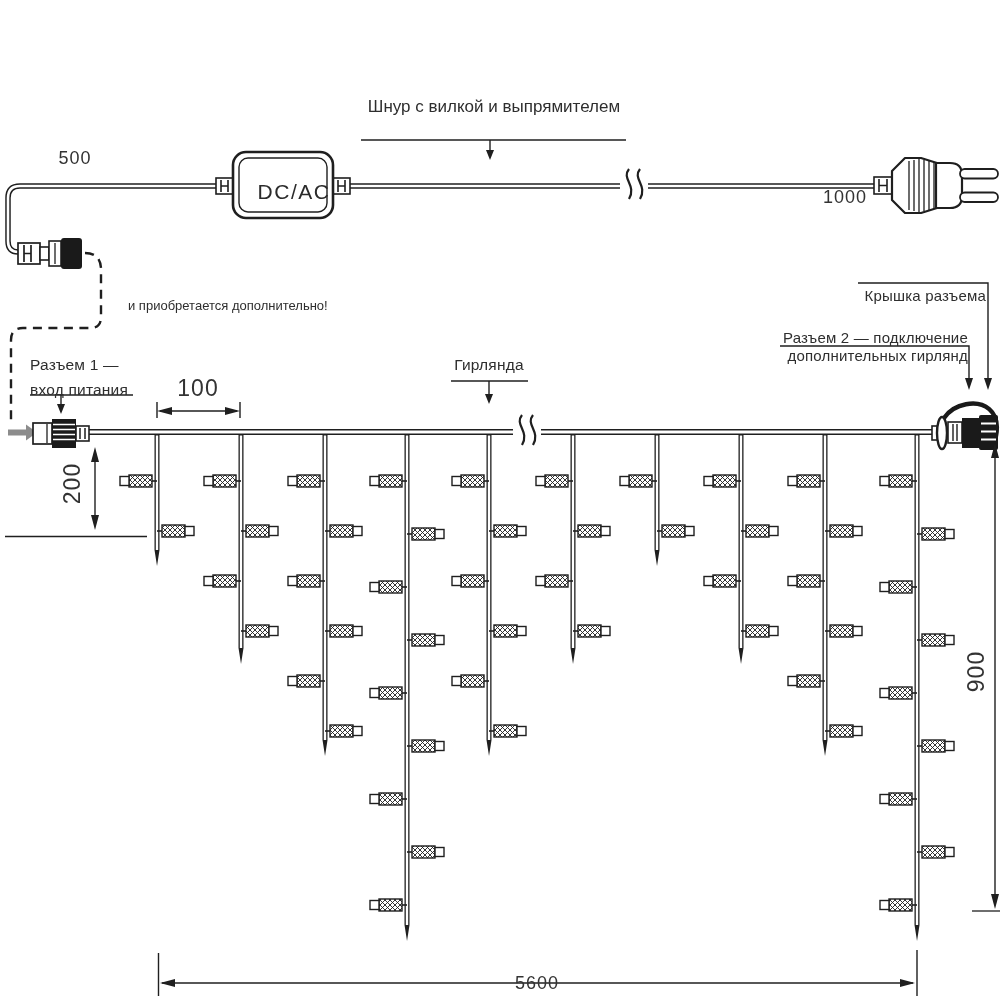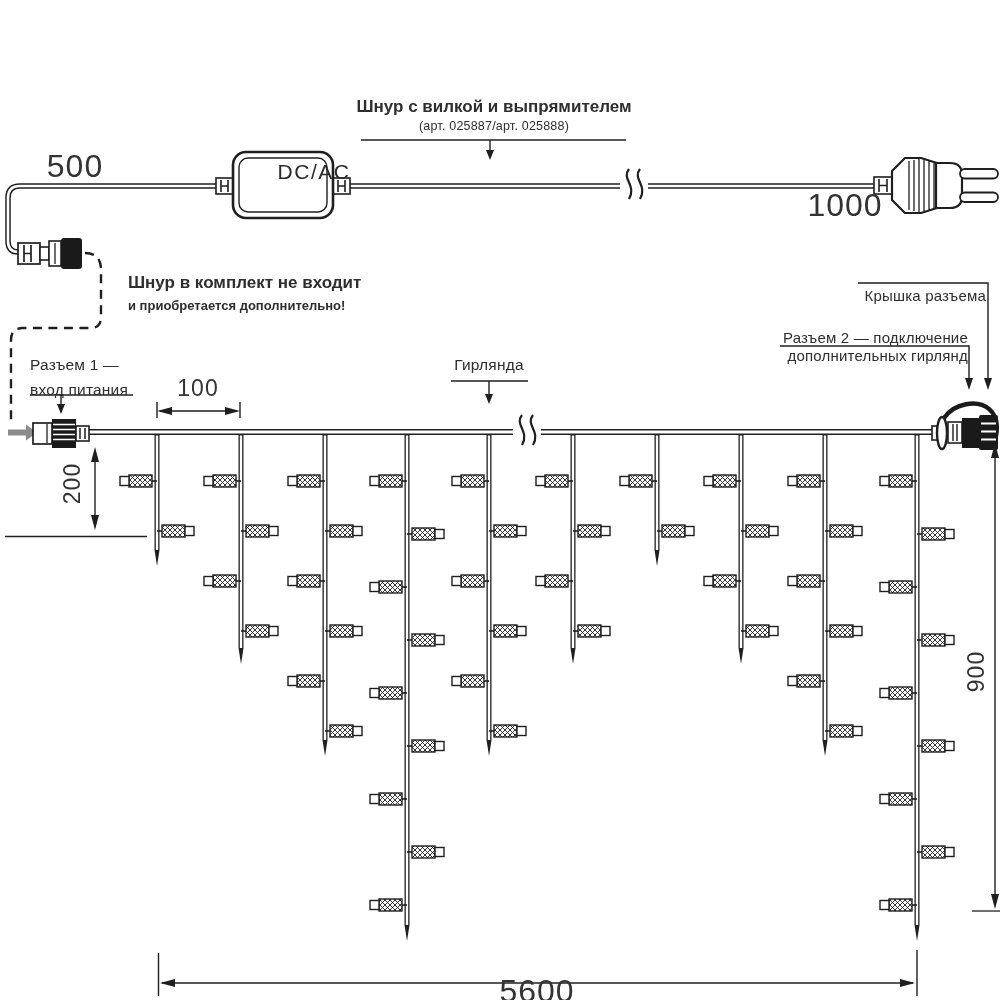"Шнур с вилкой и выпрямителем" .bold { font-weight: 700 -> 400 }
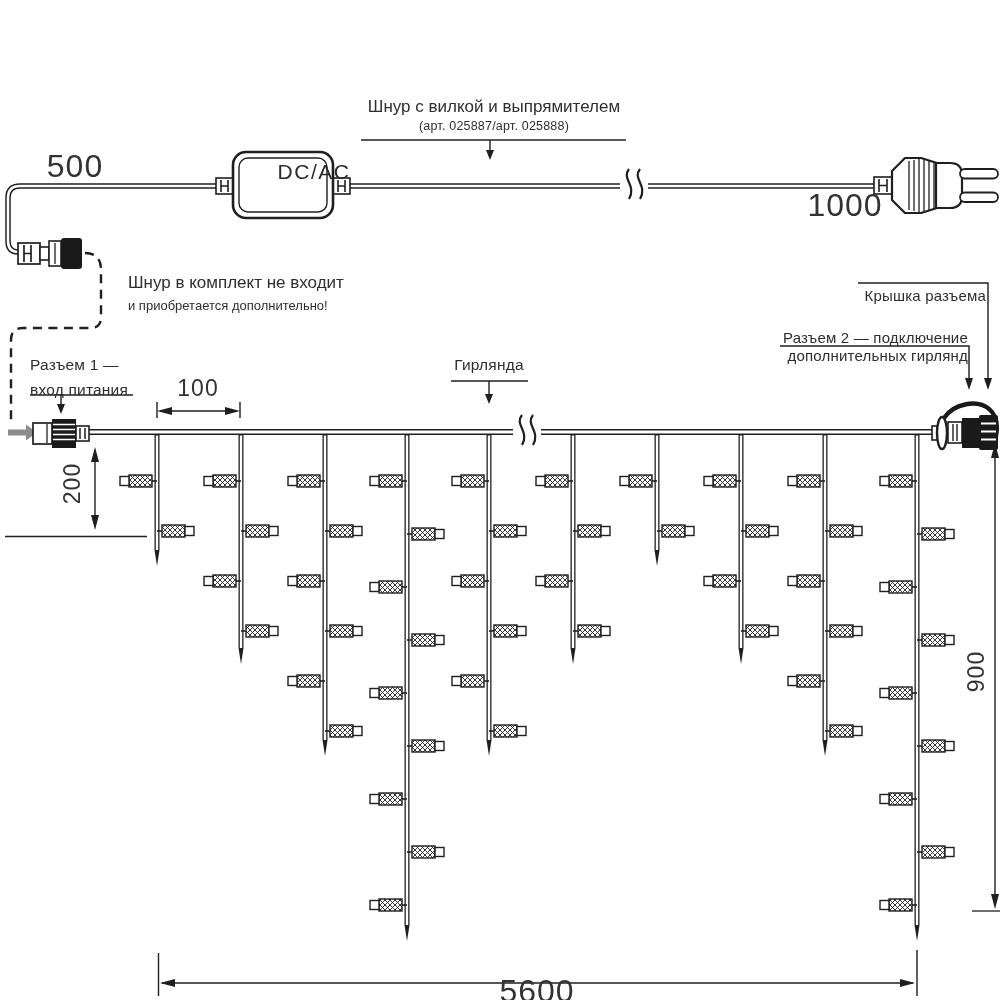"(арт. 025887/арт. 025888)" div.lbl { html: <div>(арт. 025887/арт. 025888)</div> -> none }
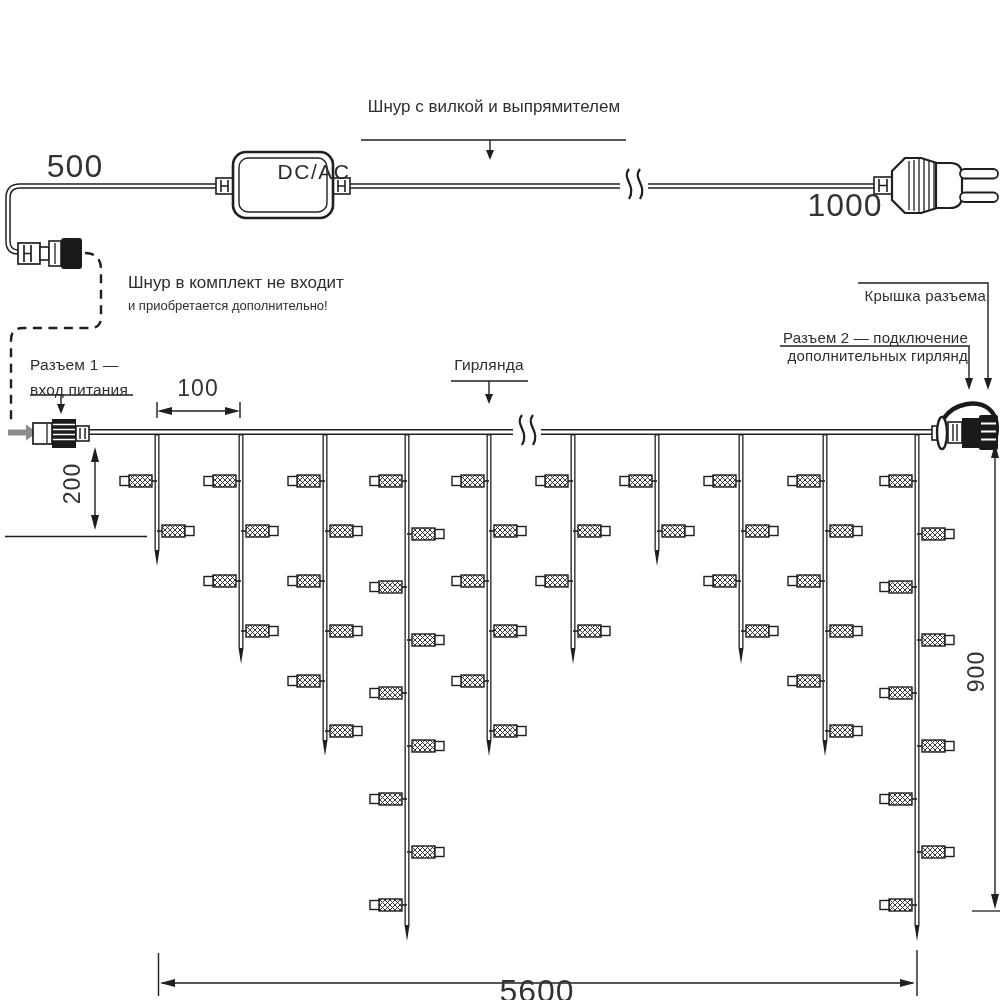"500" .num { font-size: 32px -> 18px }
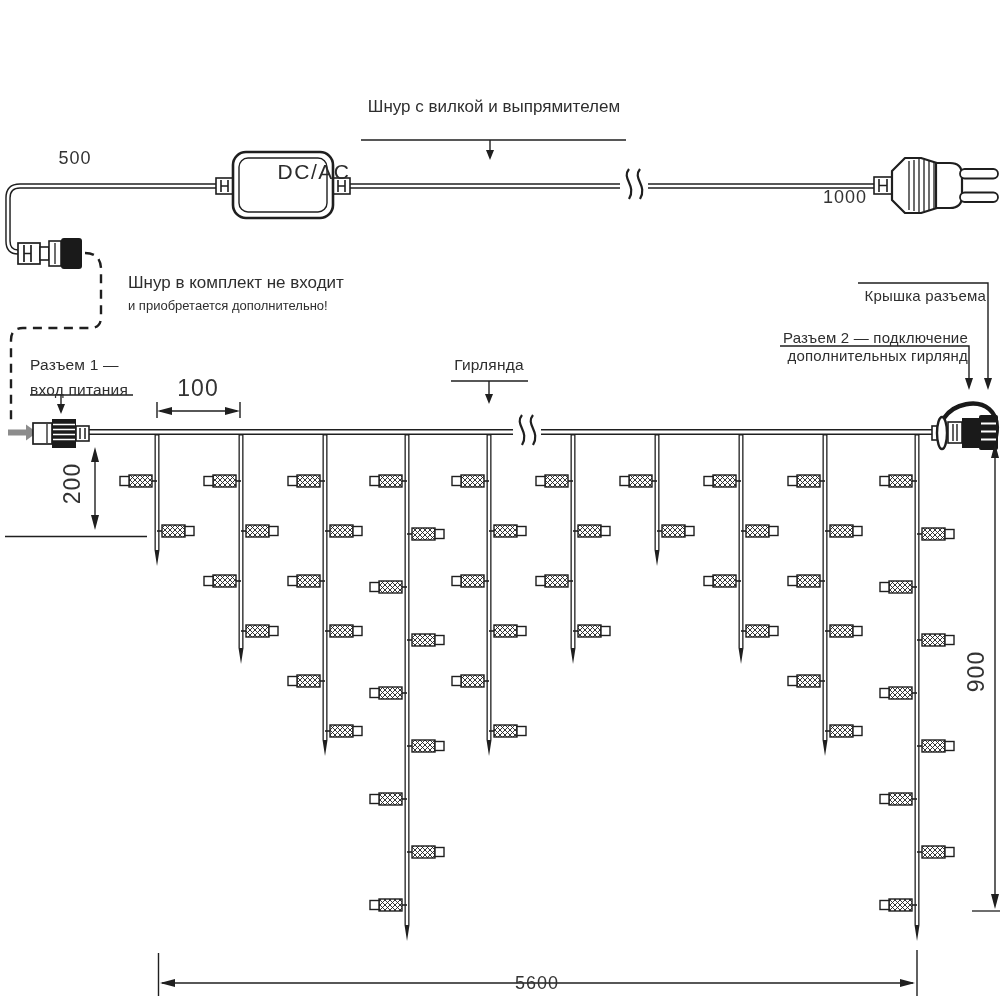"DC/AC" div.lbl { padding-left: 20px -> none; top: 160px -> 180px }
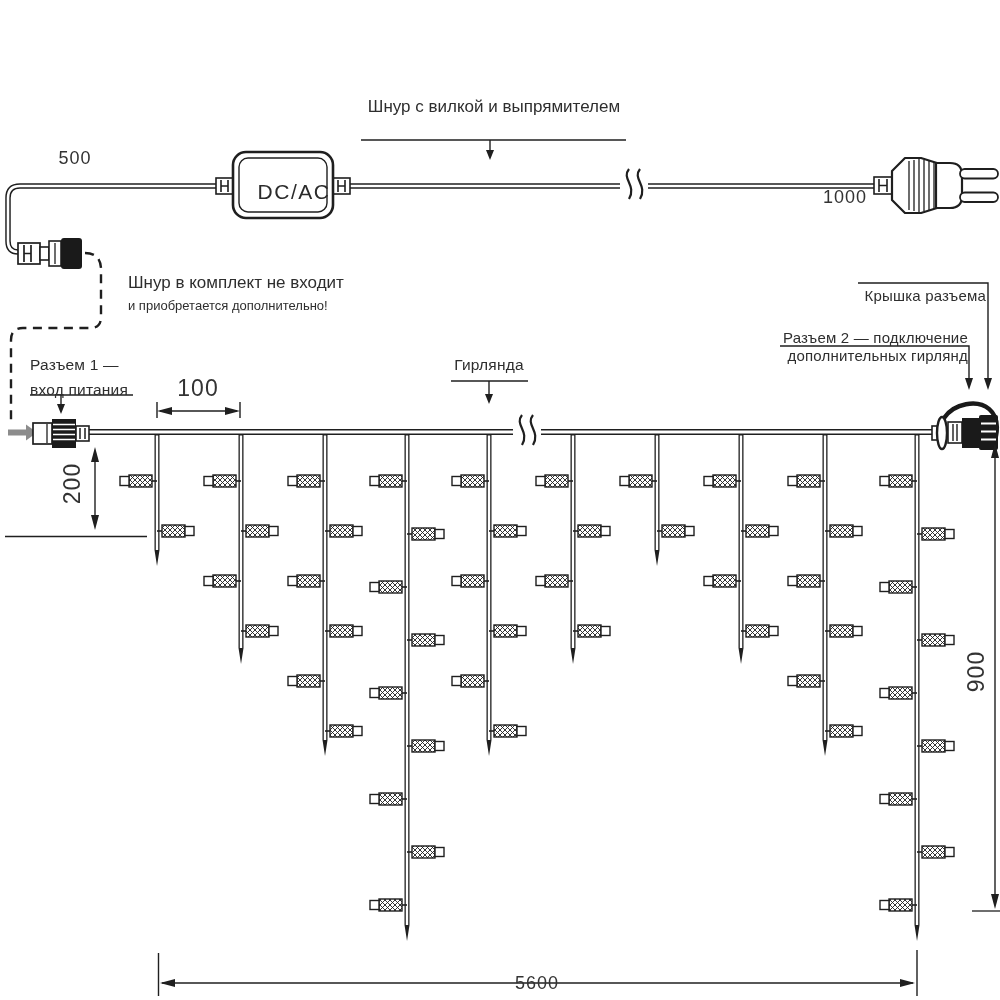"Шнур в комплект не входит" div.lbl { html: <div>Шнур в комплект не входит</div> -> none }
